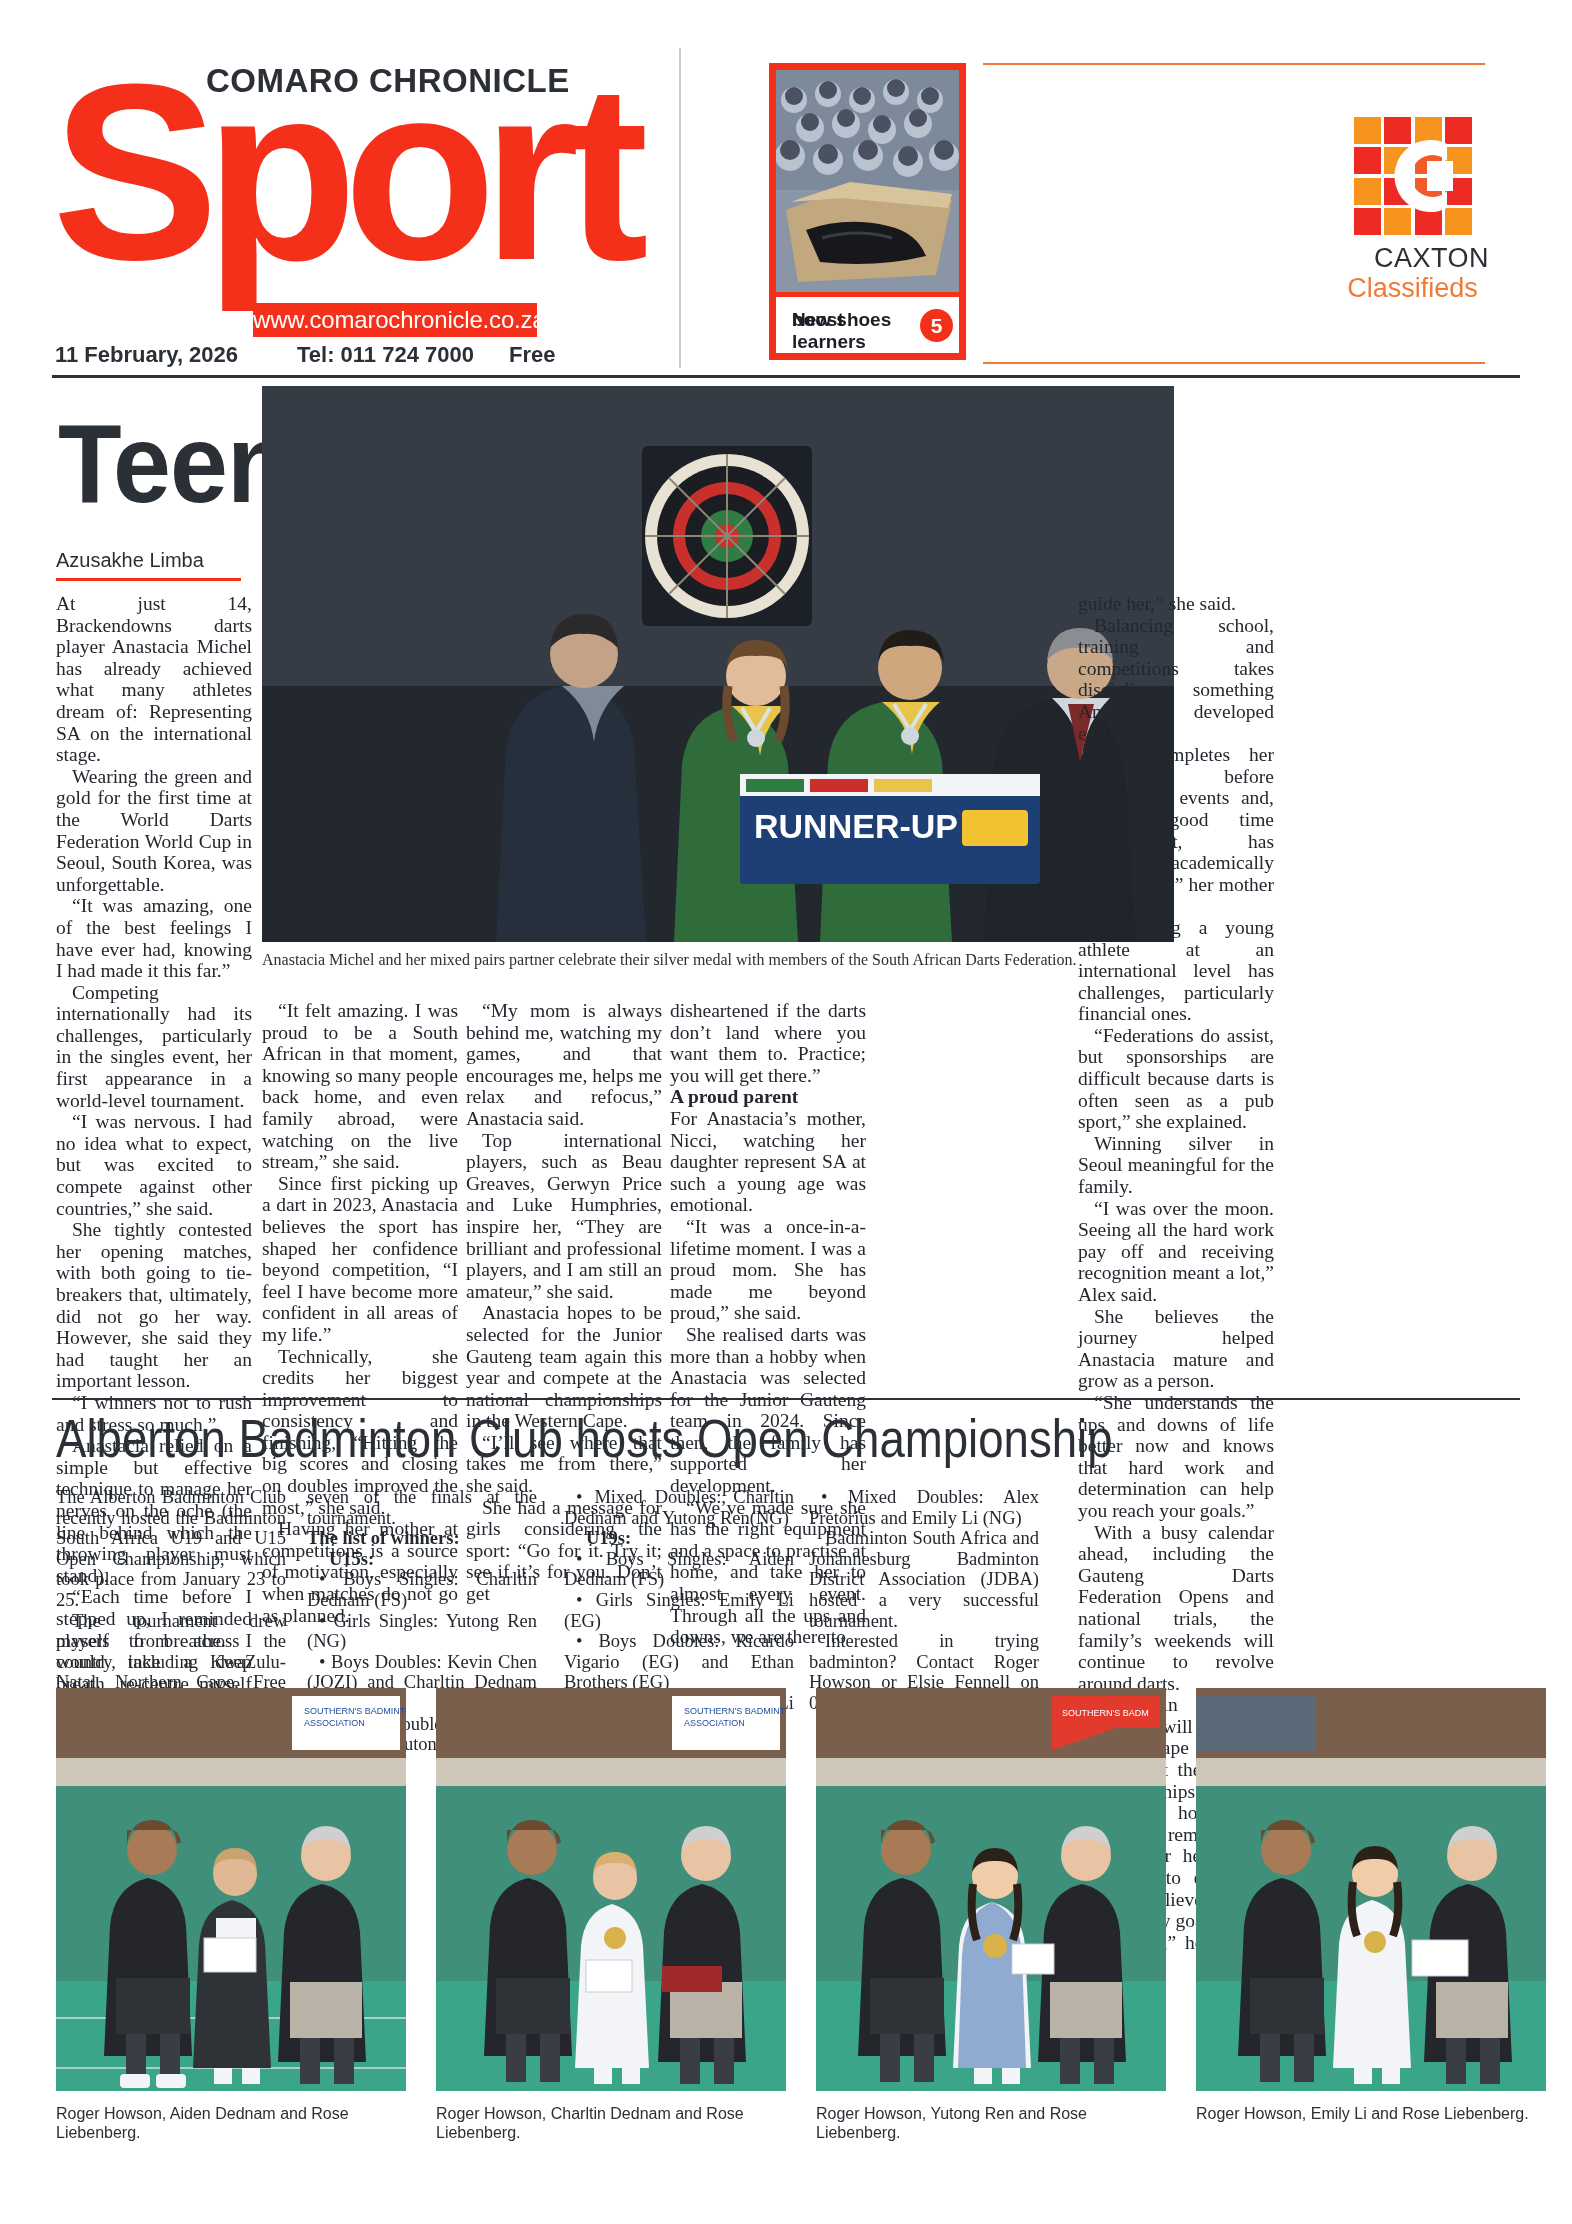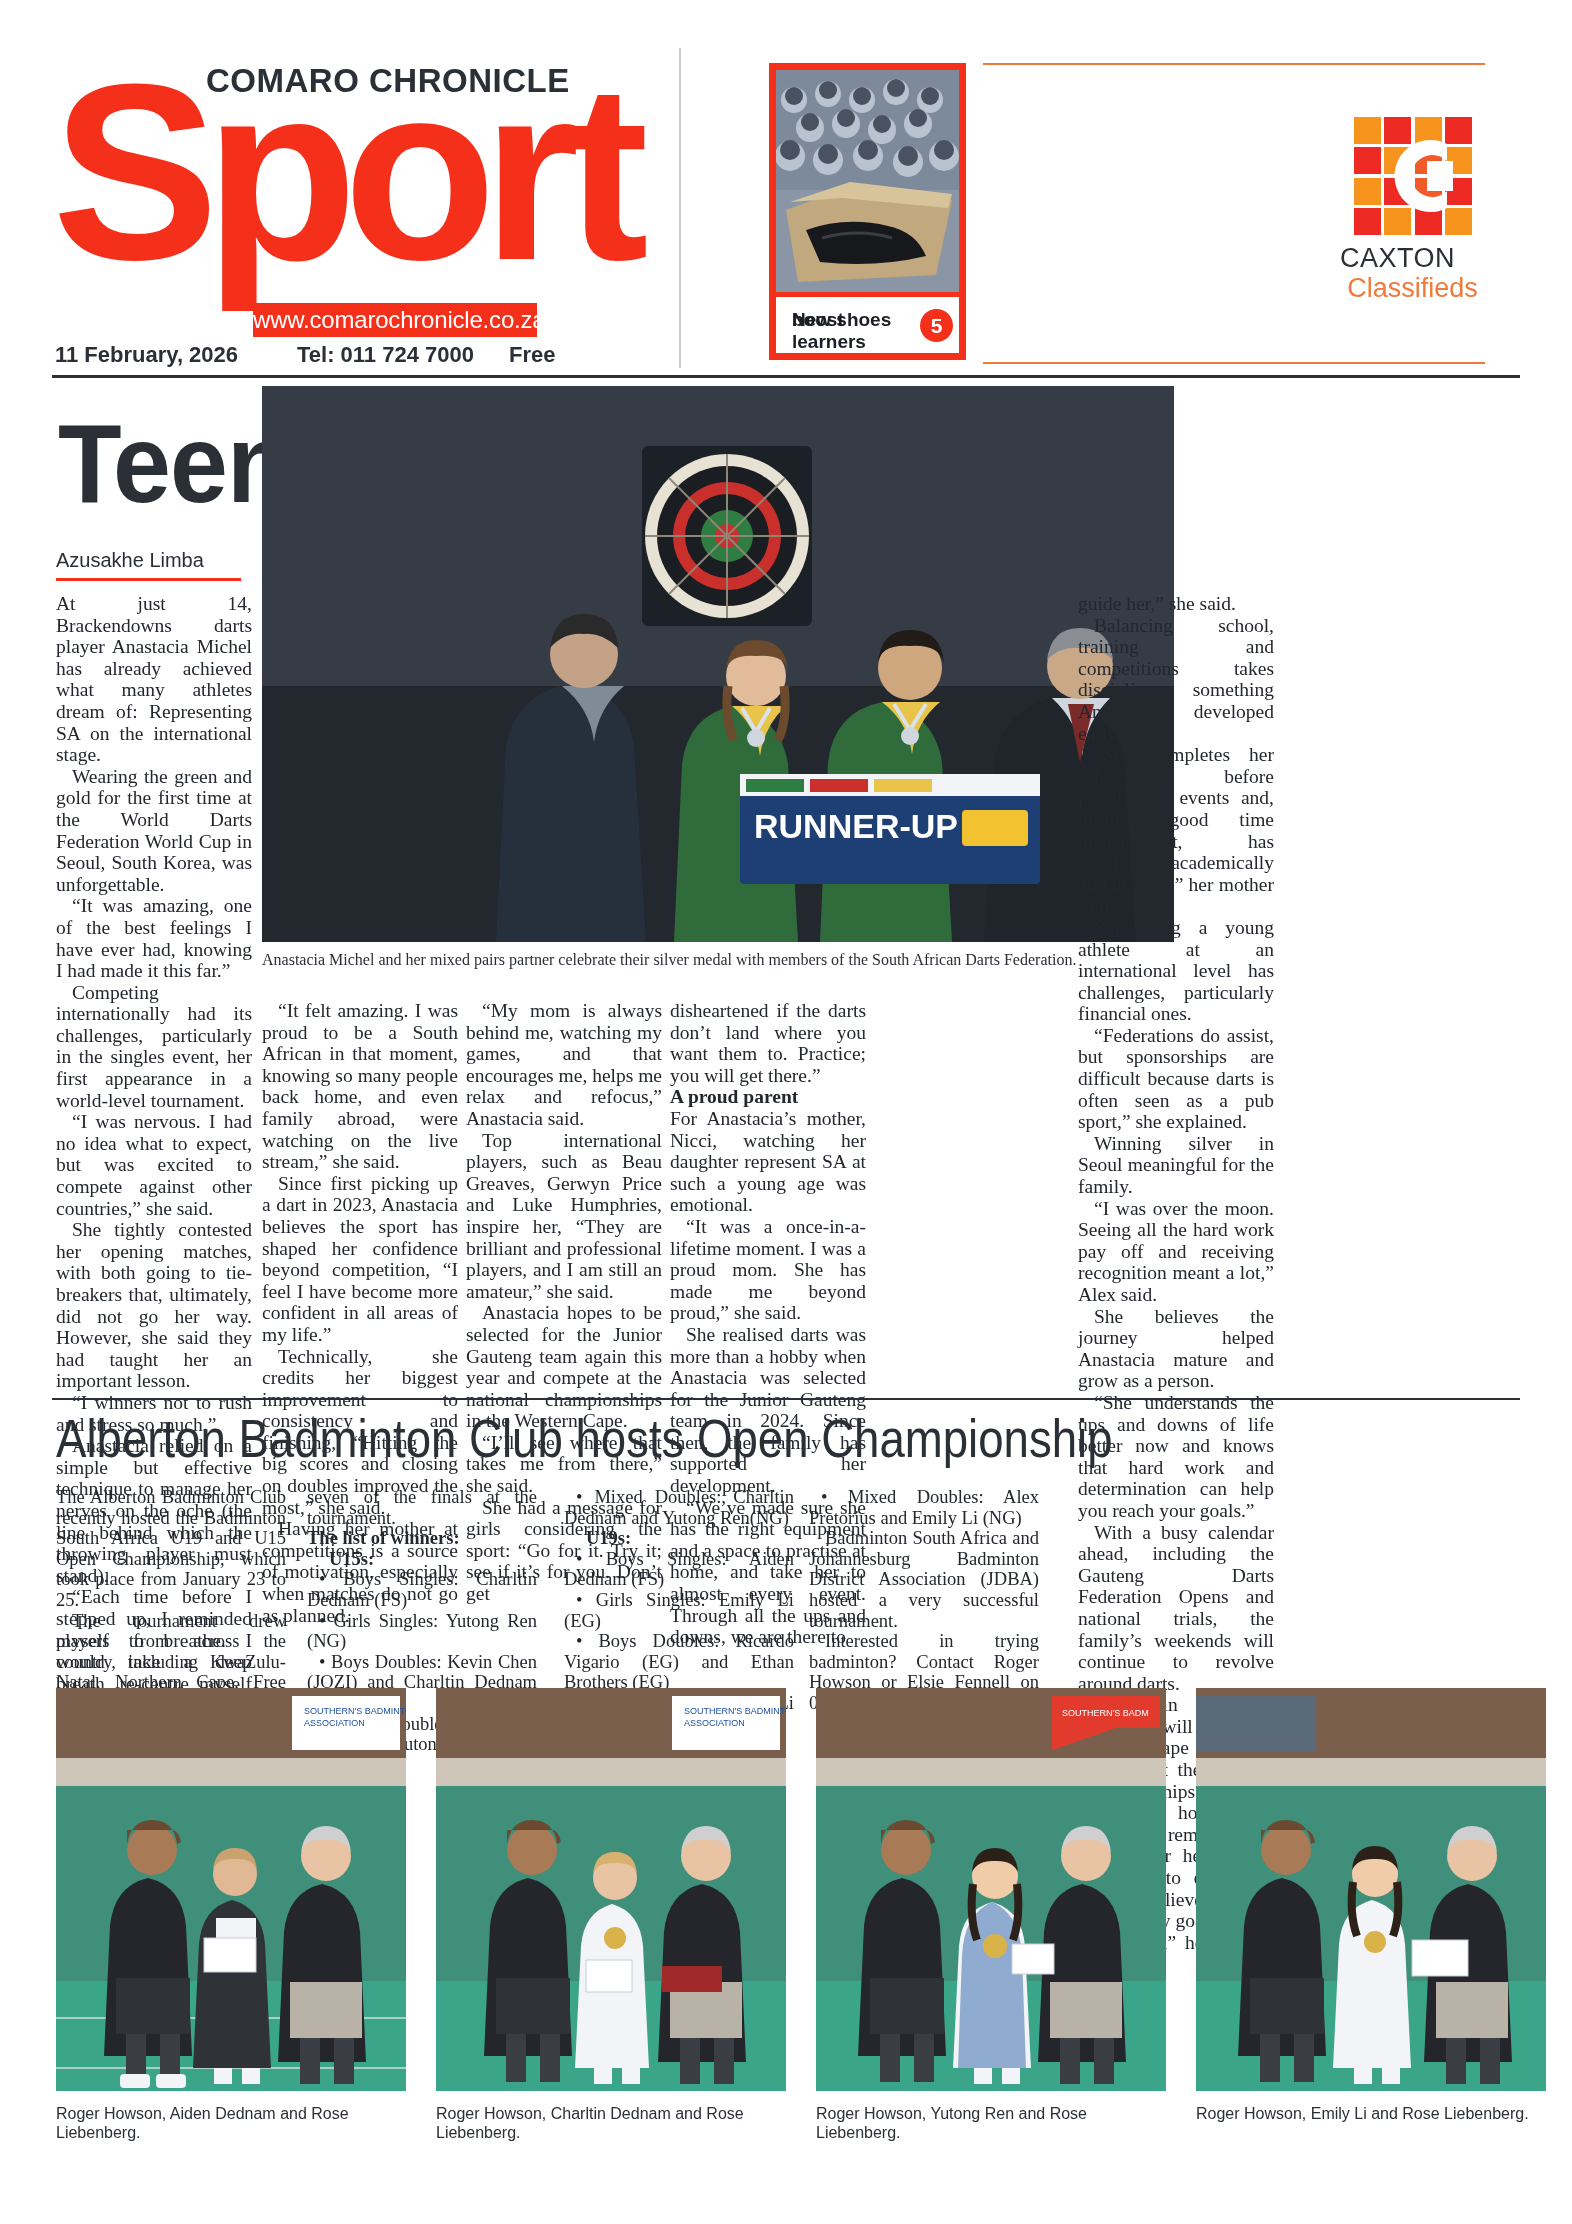"CAXTON" .cx-name { left: 0 -> 16px; text-align: left -> right }
